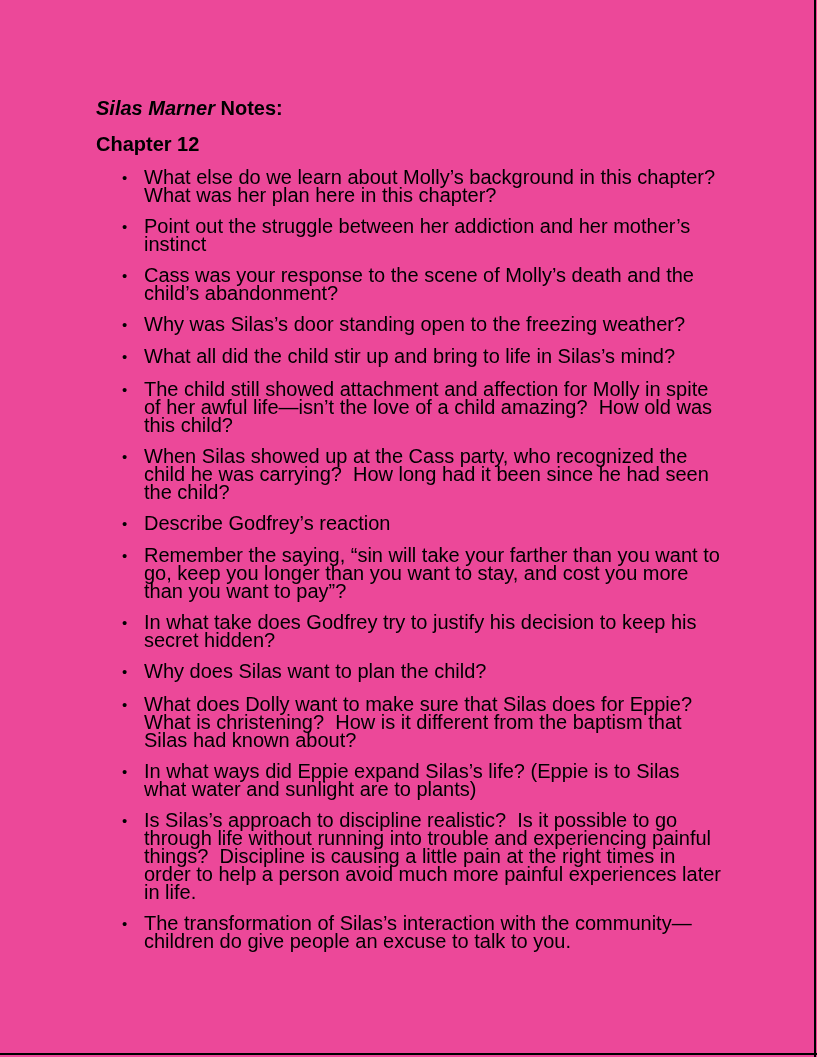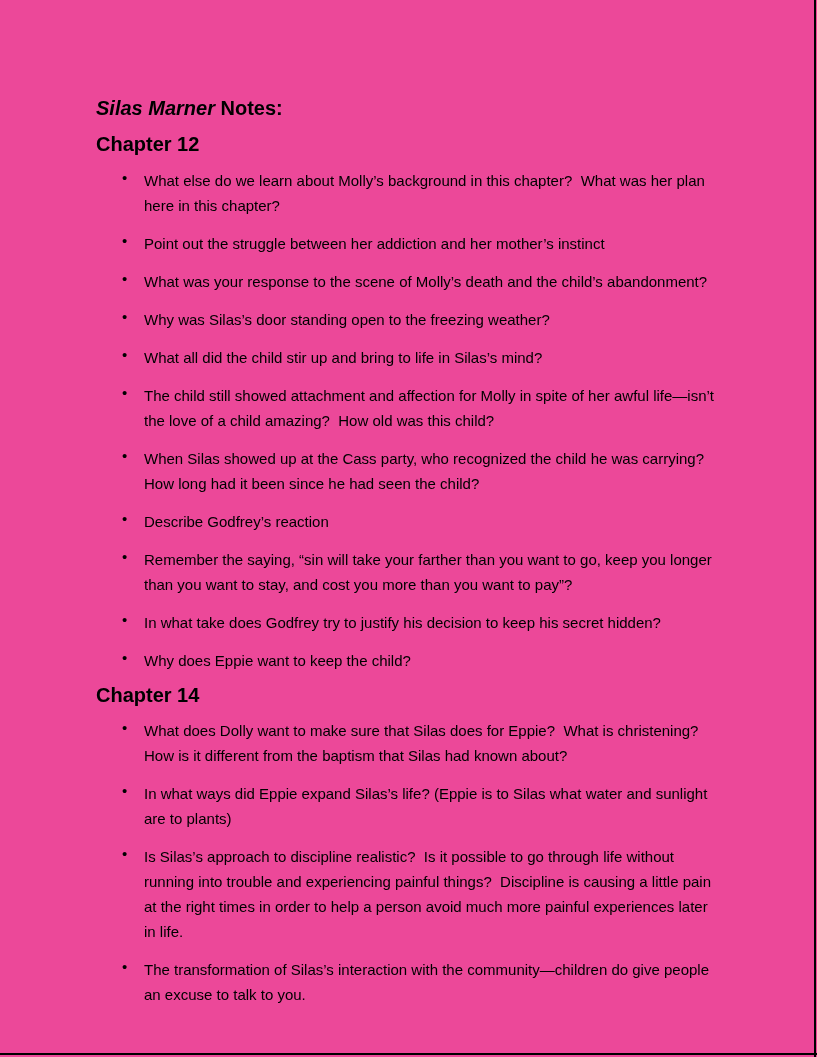"What else do we learn" .bullet-text { font-size: 15px -> 20px; line-height: 25px -> 18px }
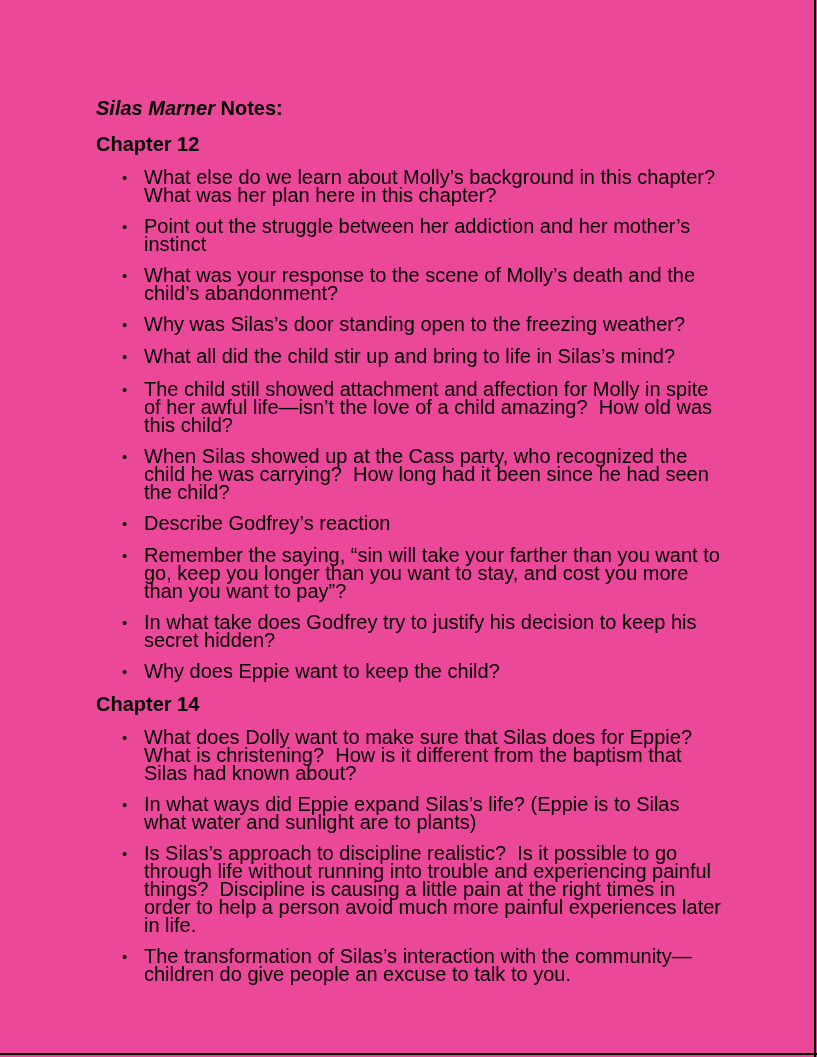"What was your response to" span.bullet-text { text: What -> Cass }
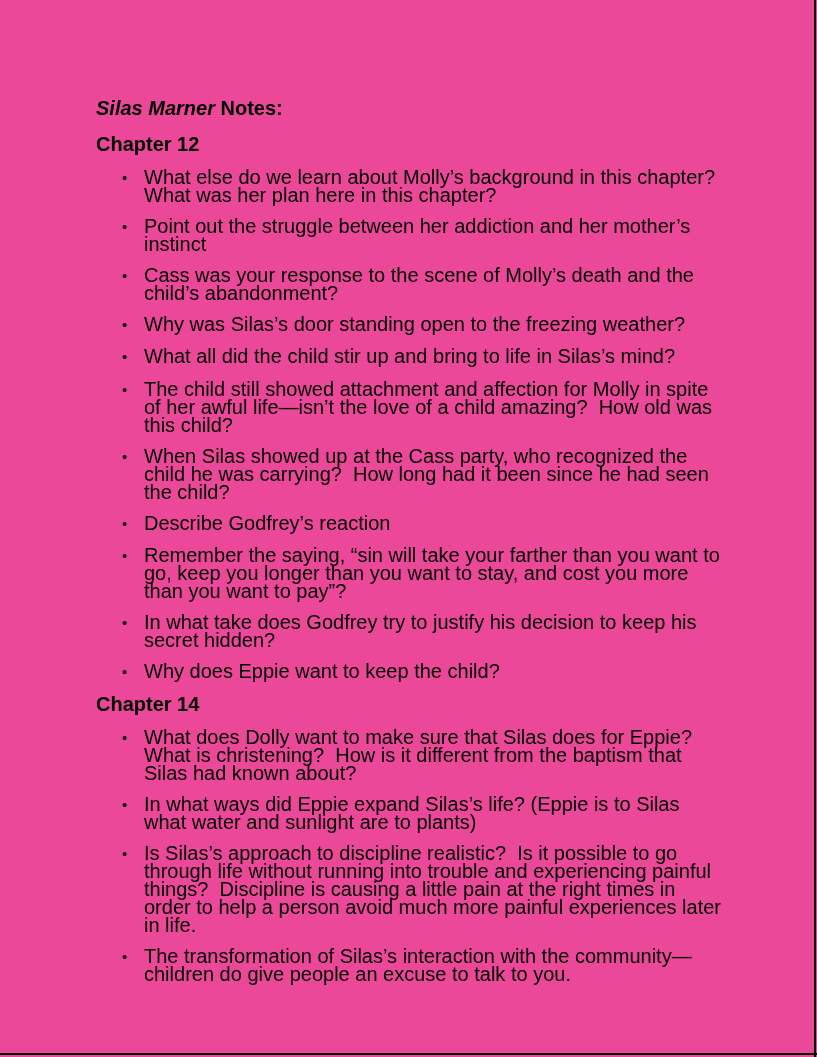"Why does Eppie want to" span.bullet-text { text: Eppie want to keep -> Silas want to plan }
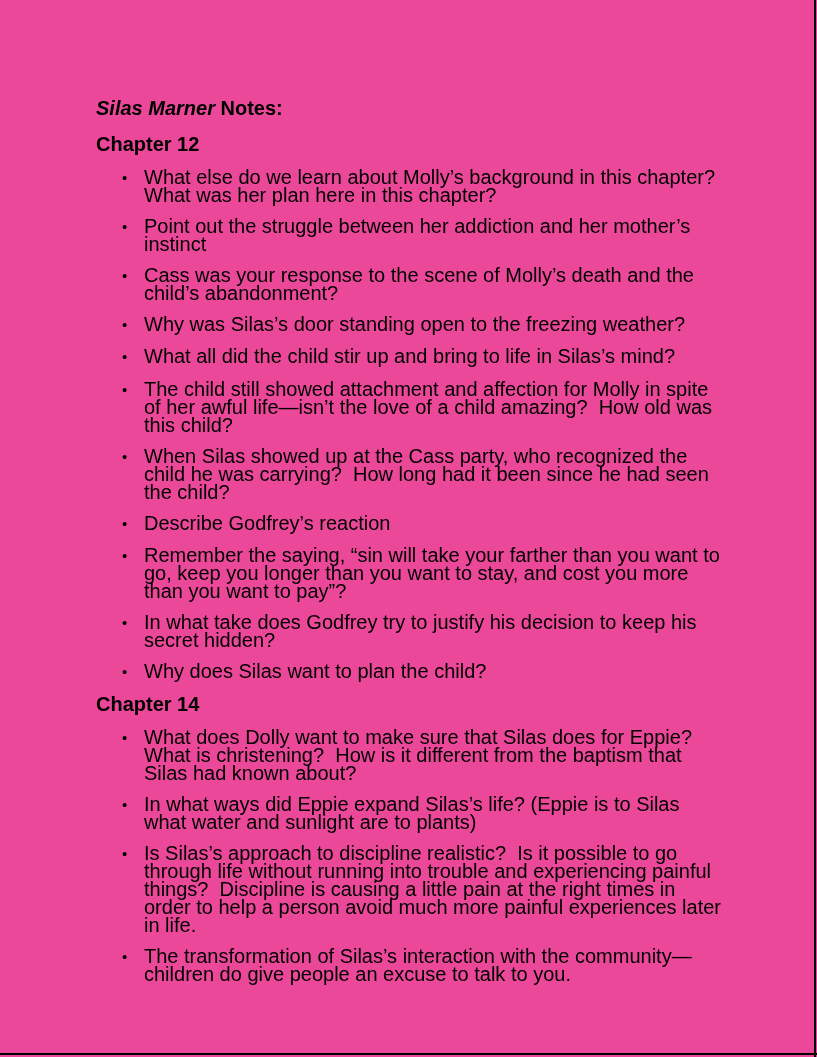"Chapter 14" div.chapter-heading { html: <div>Chapter 14</div> -> none }
